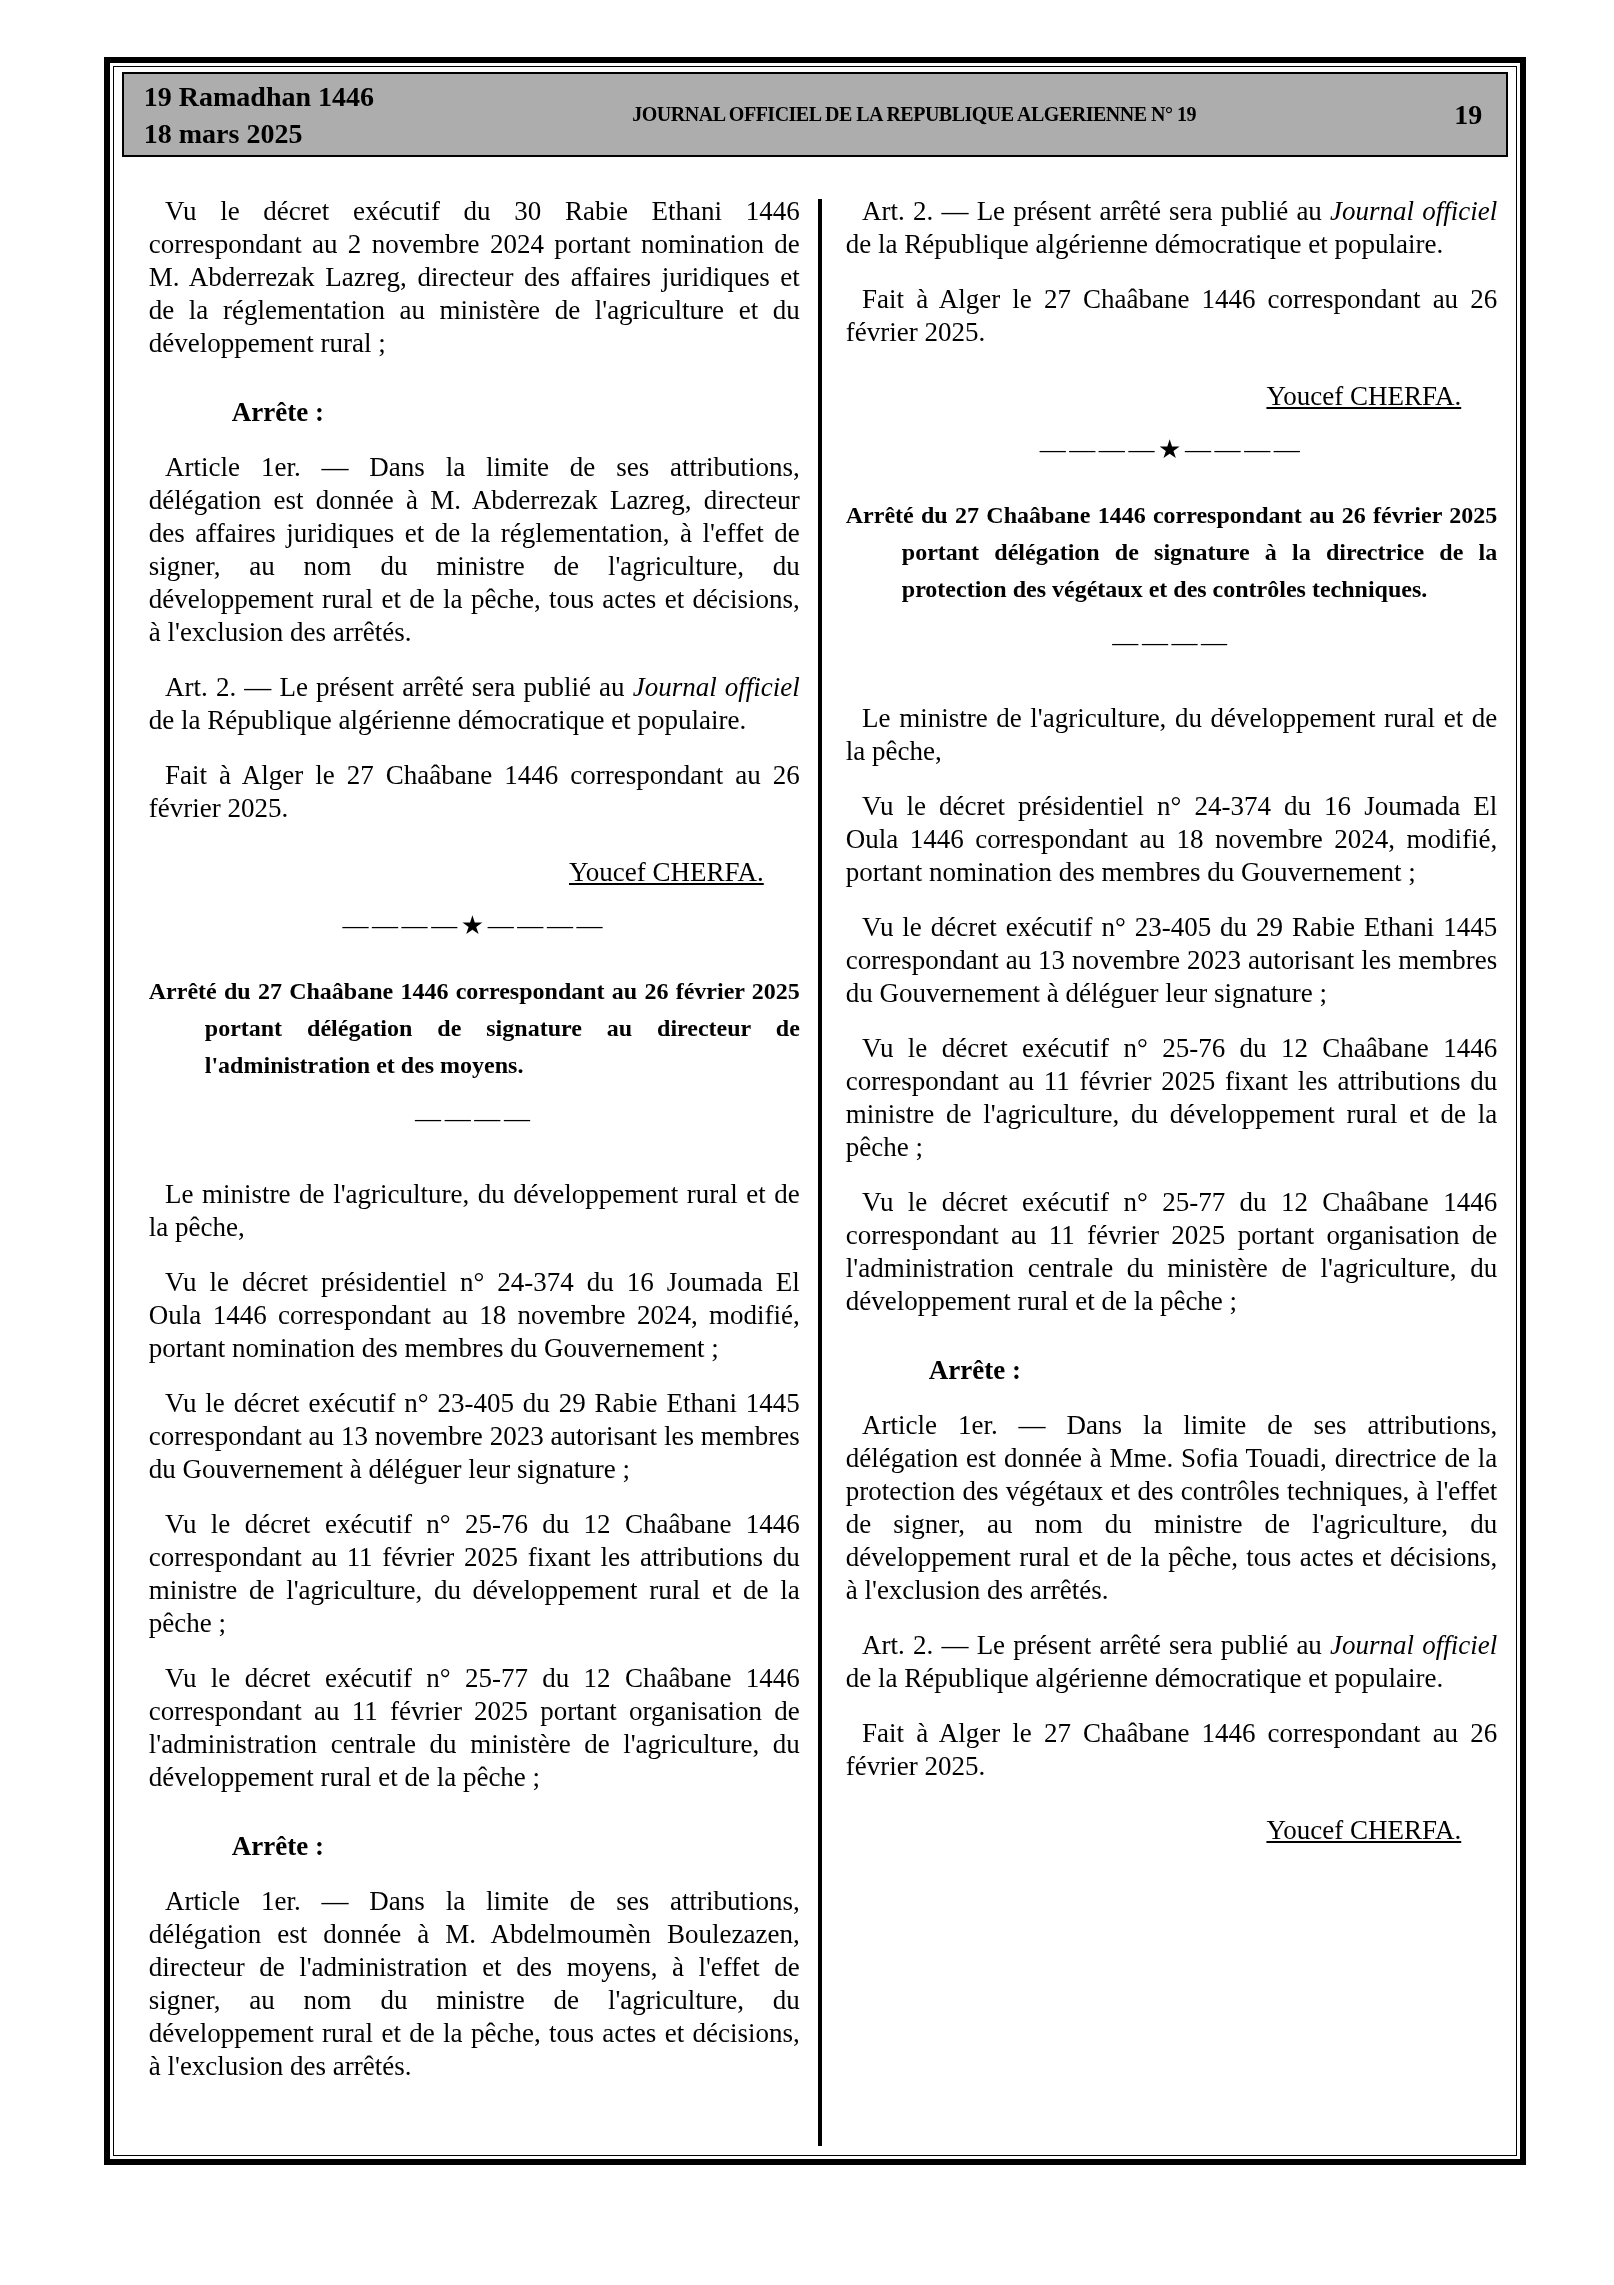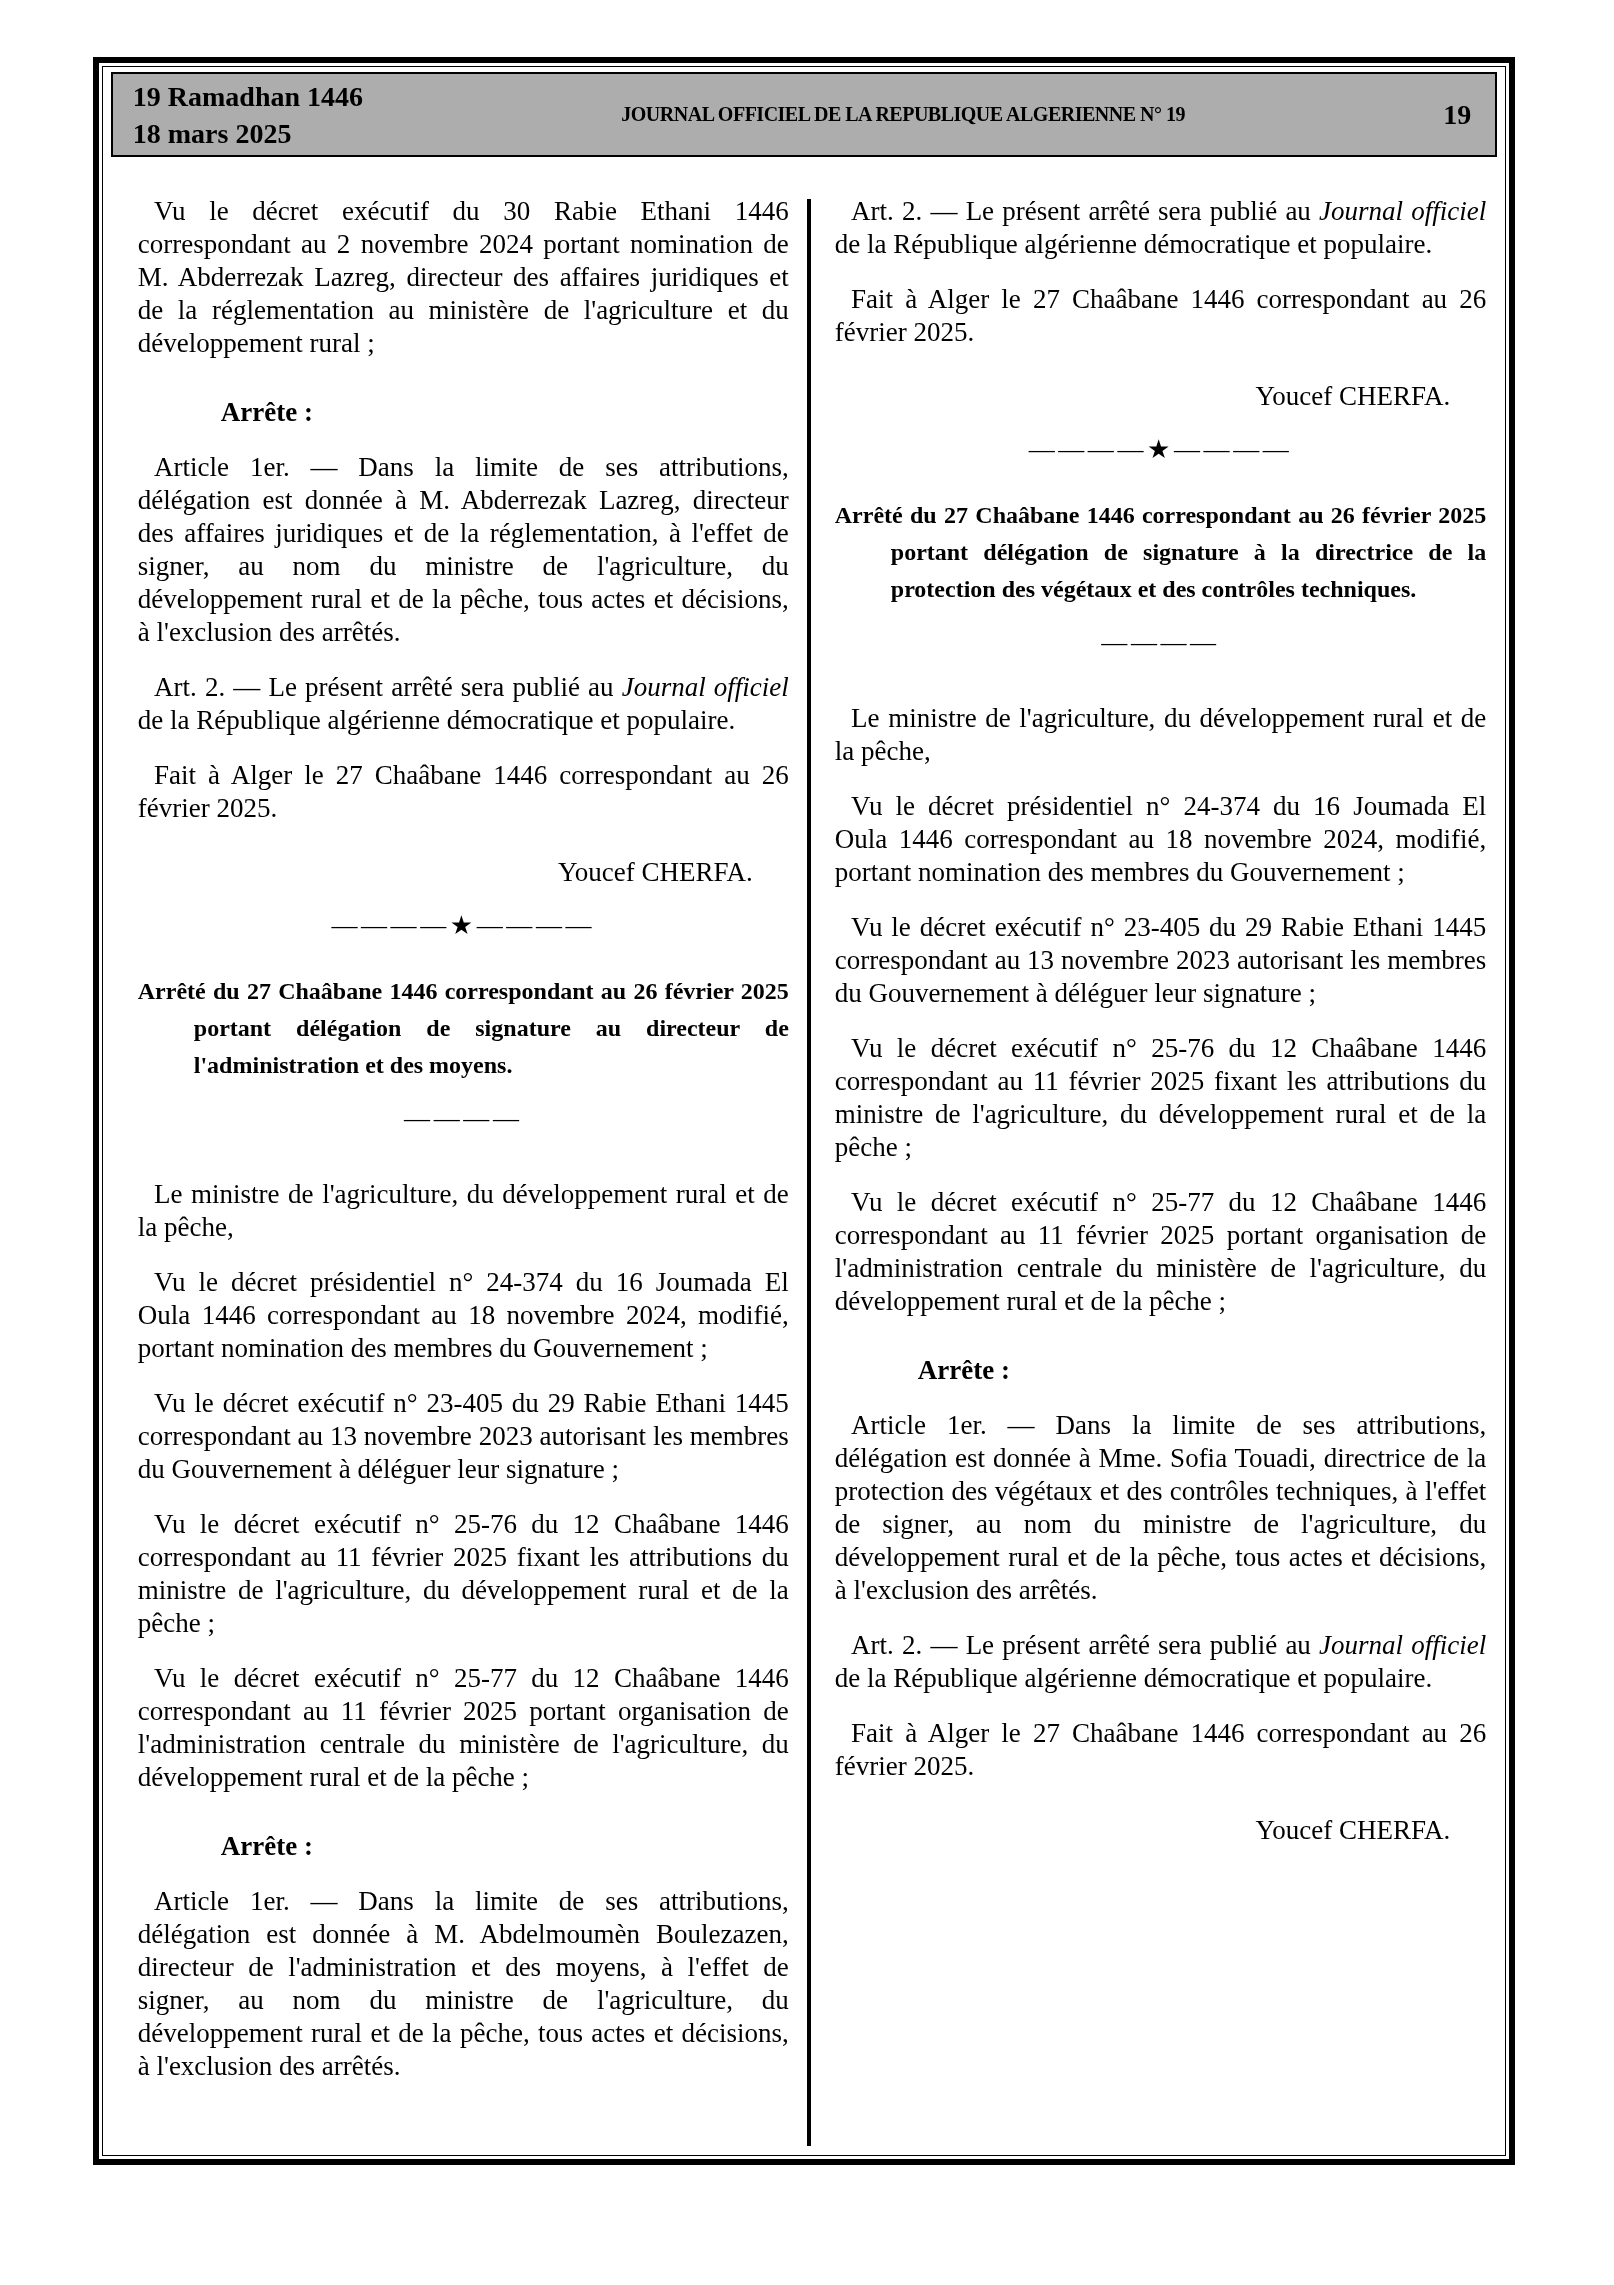"19 Ramadhan 1446" .frame { left: 93px -> 104px }
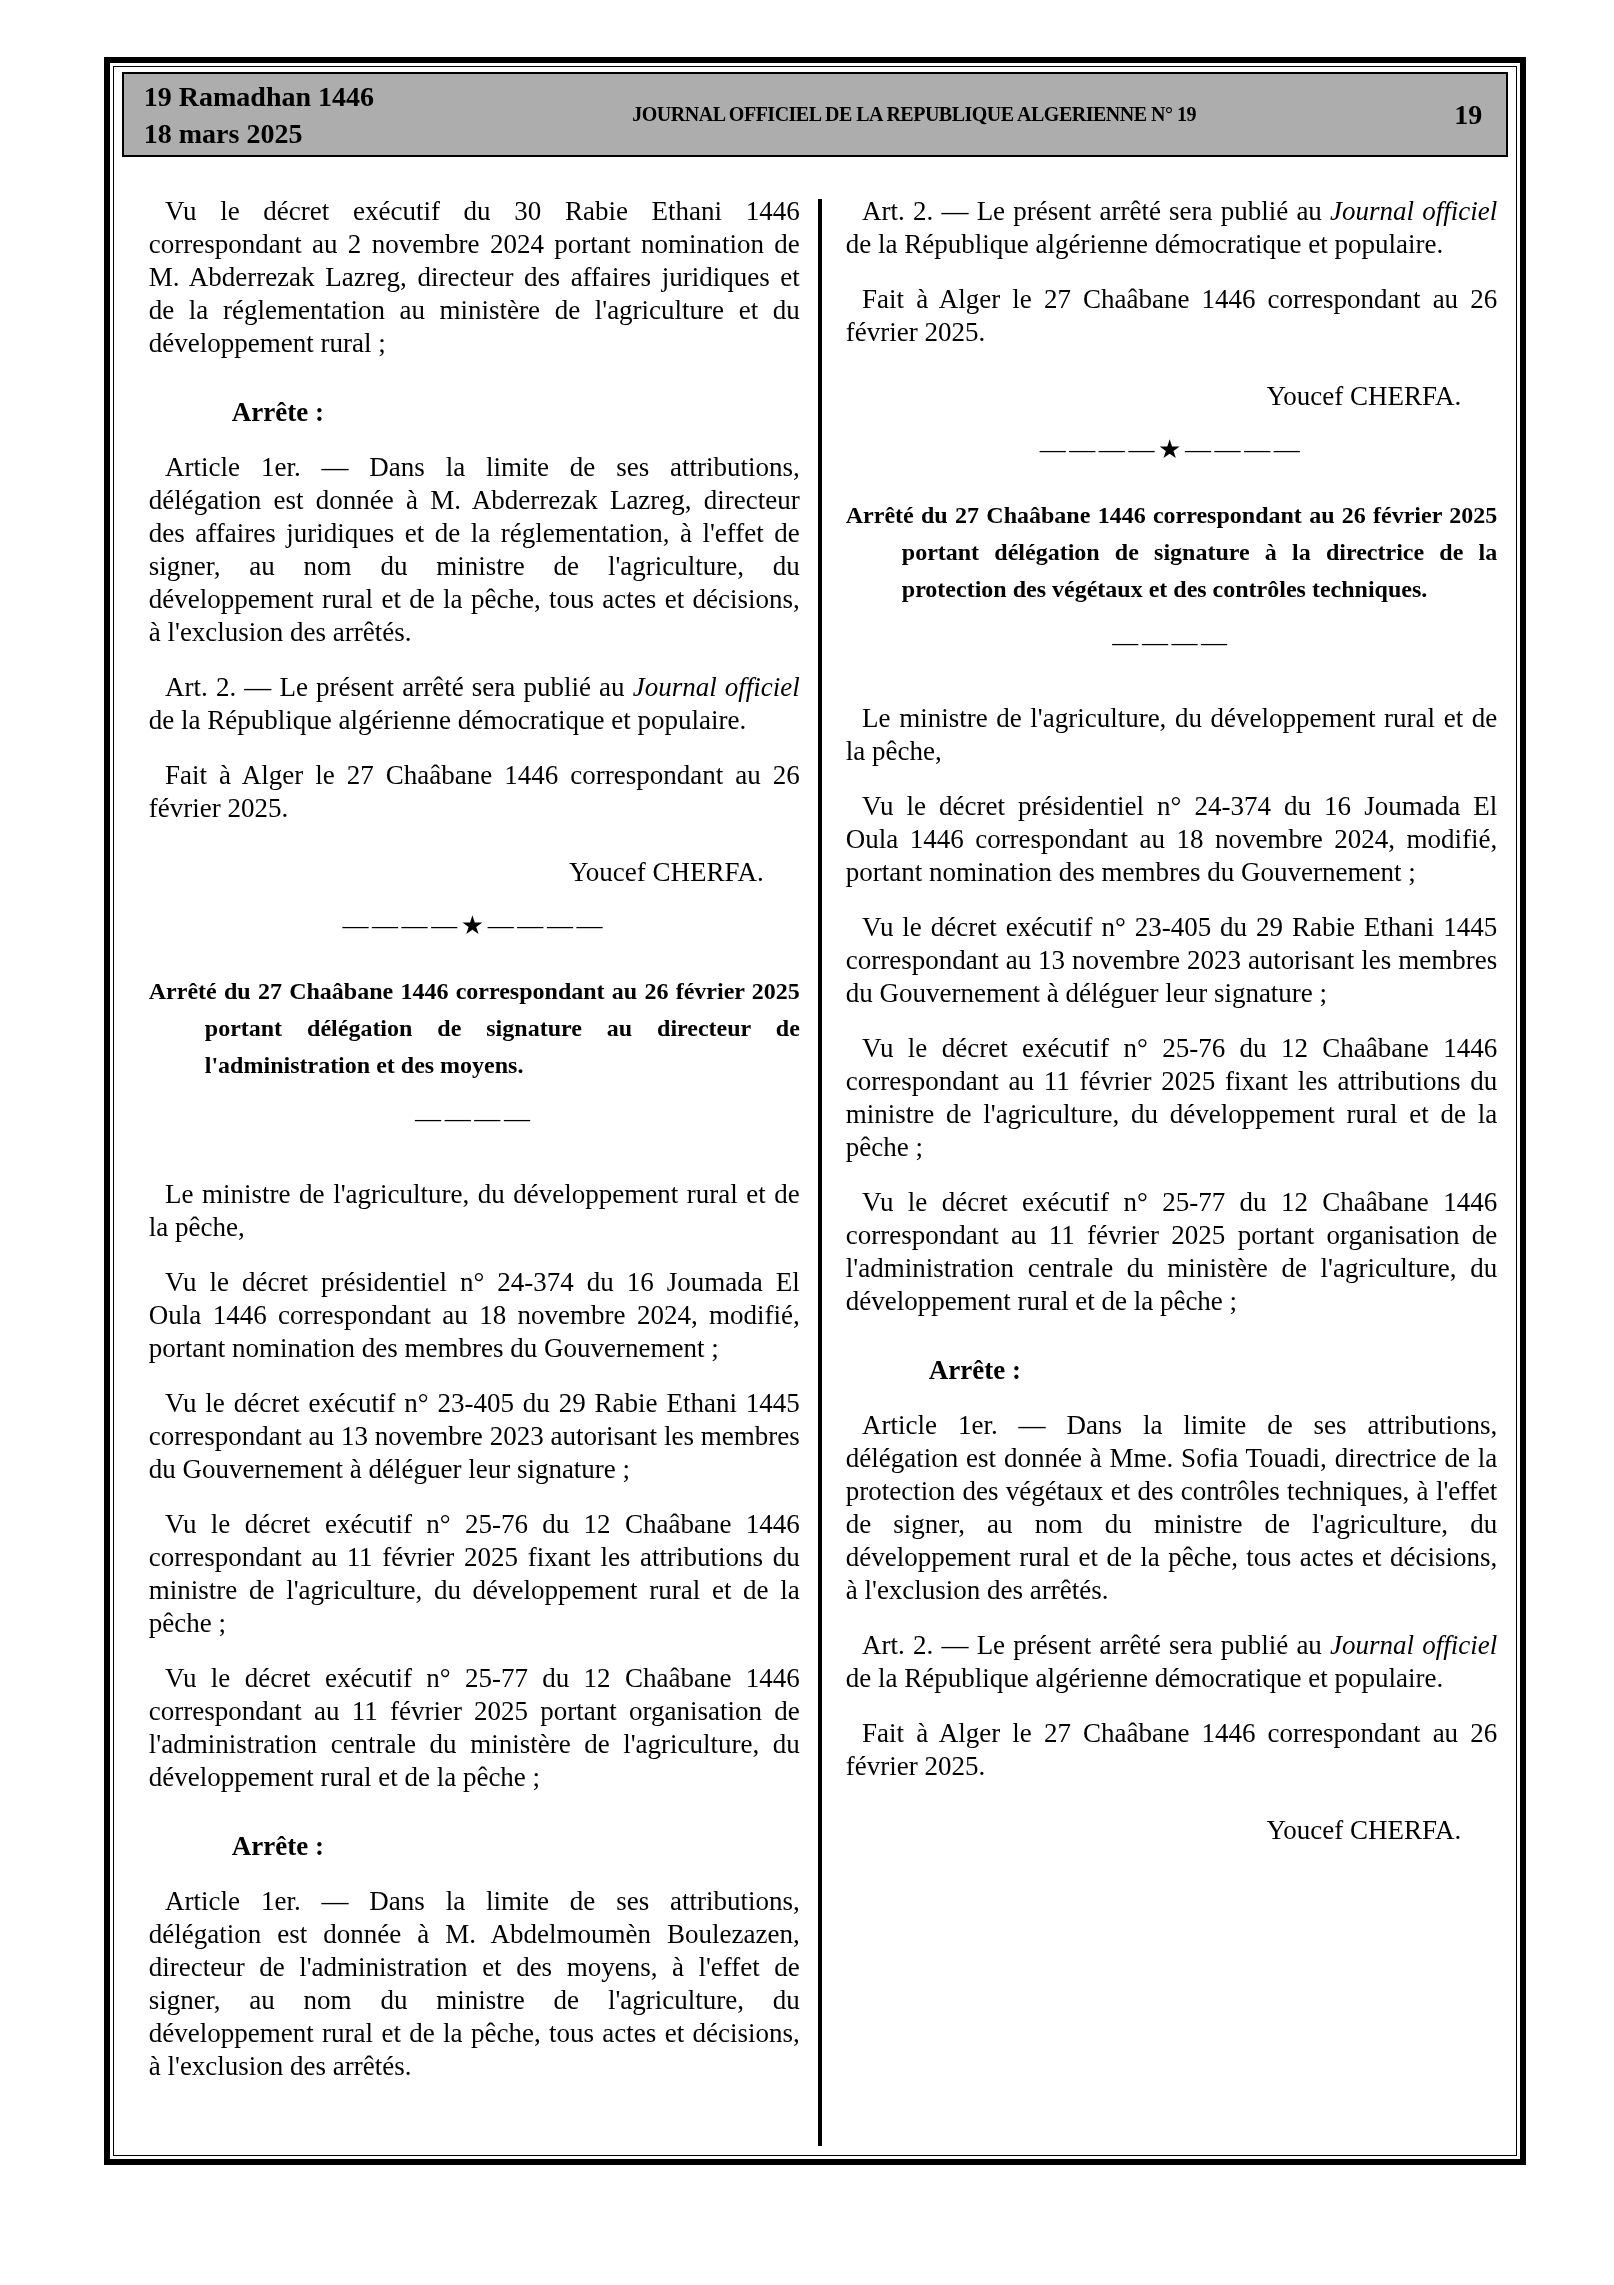"Youcef CHERFA." .signature { text-decoration: none -> underline }
